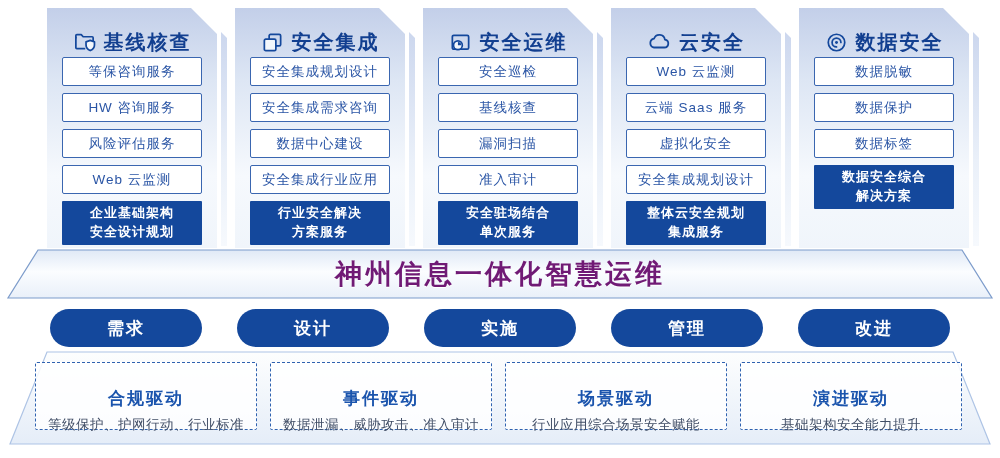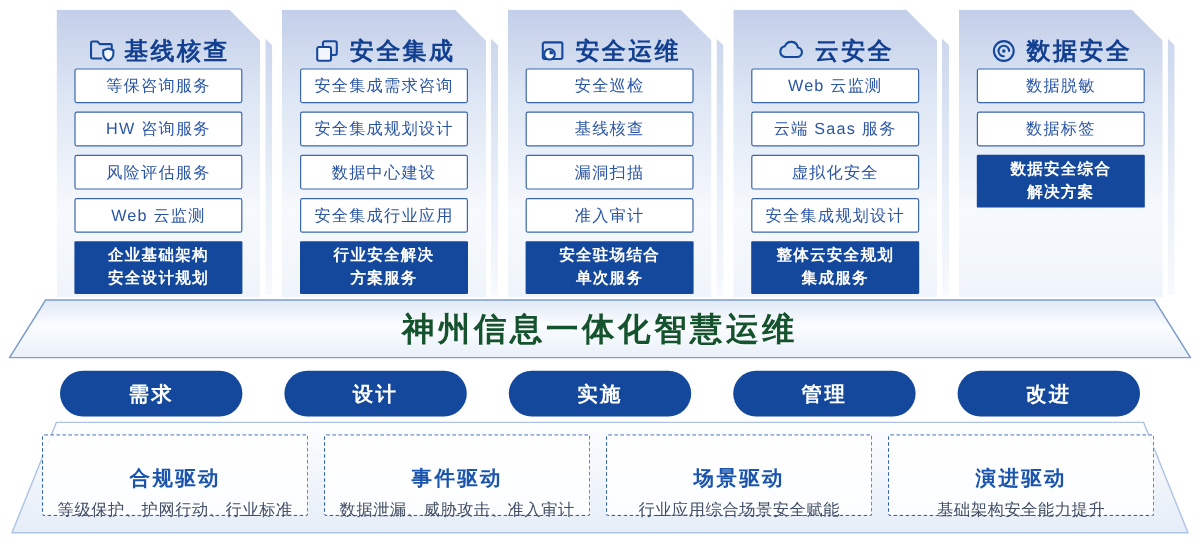"安全集成需求咨询" div.item { order: before "安全集成规划设计" -> after "安全集成规划设计" }
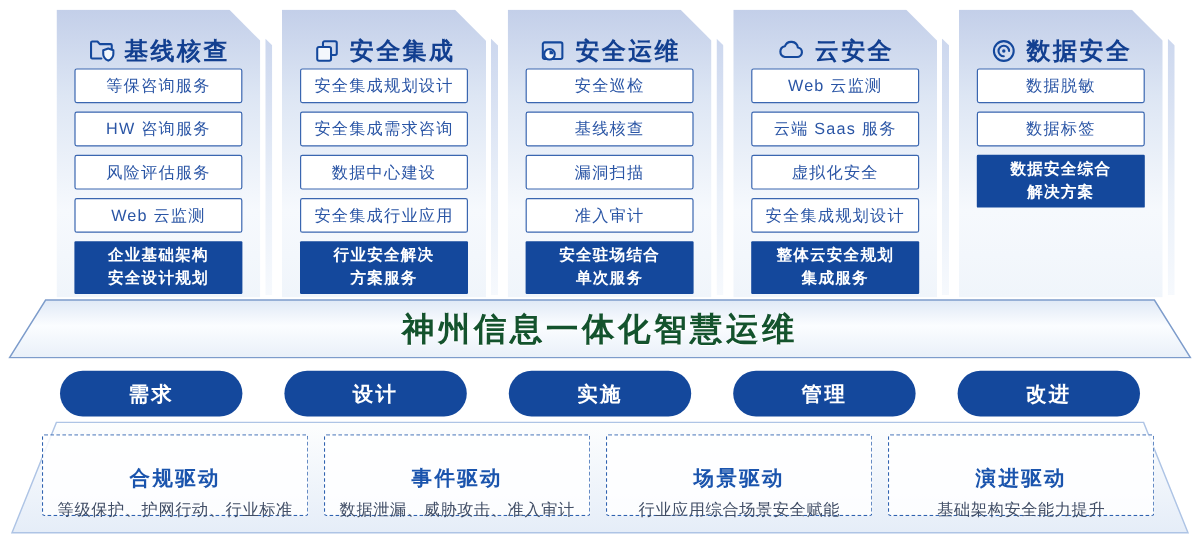"数据保护" div.item { html: none -> <div>数据保护</div> }
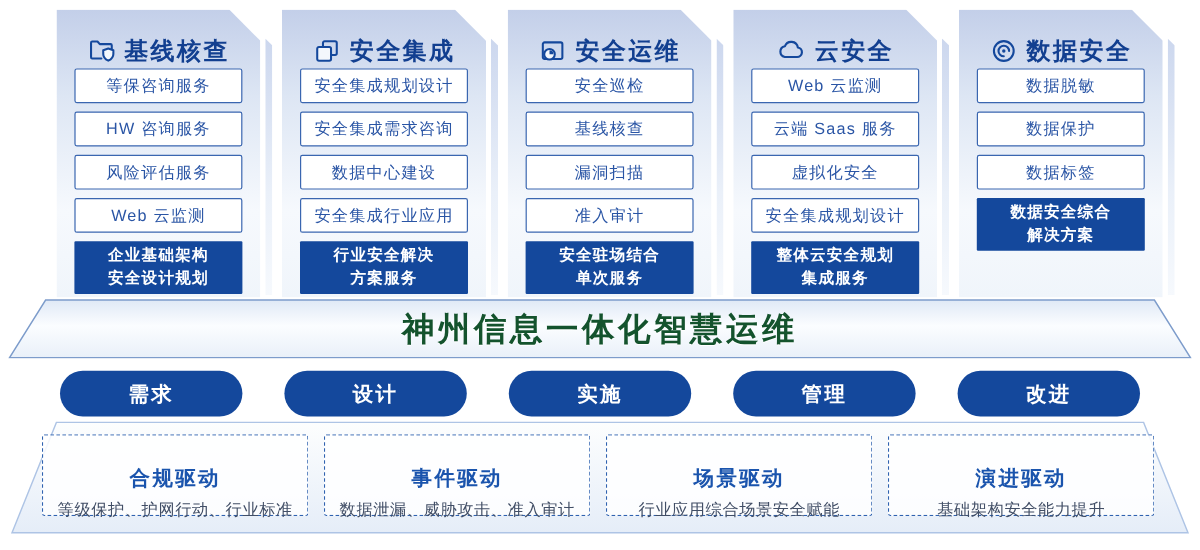"神州信息一体化智慧运维" .banner-title { color: #14532d -> #701a75 }
